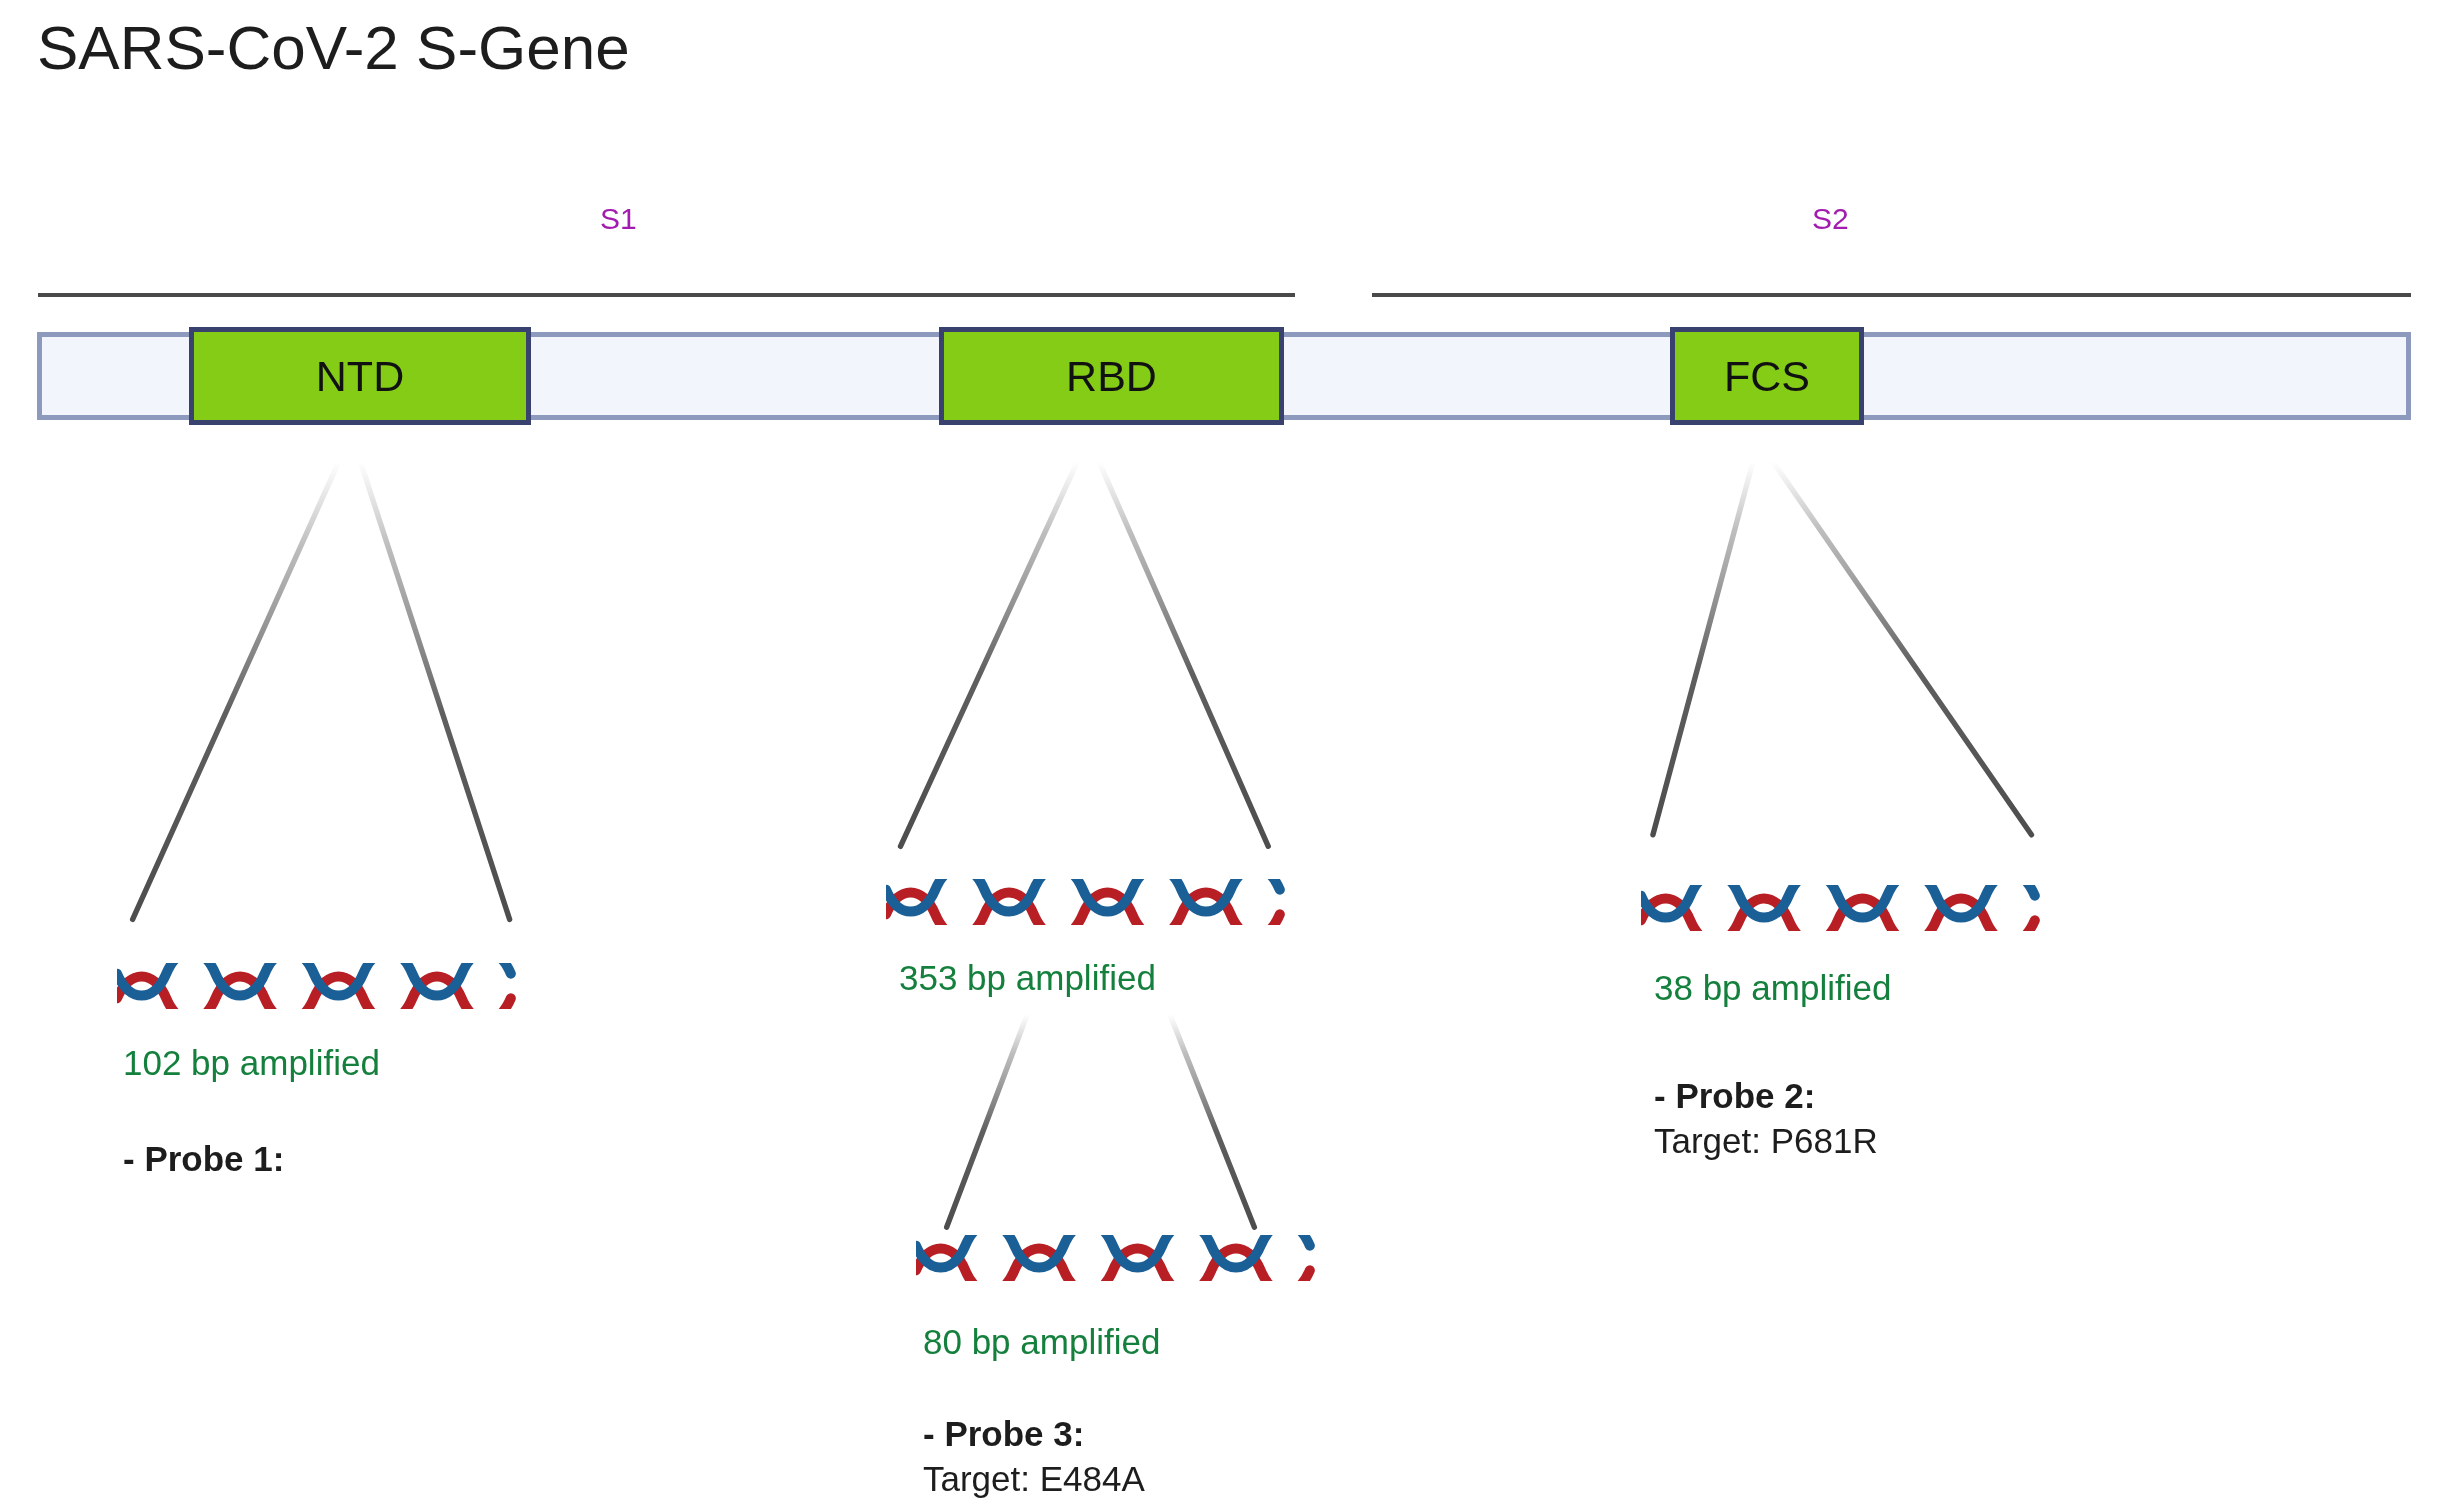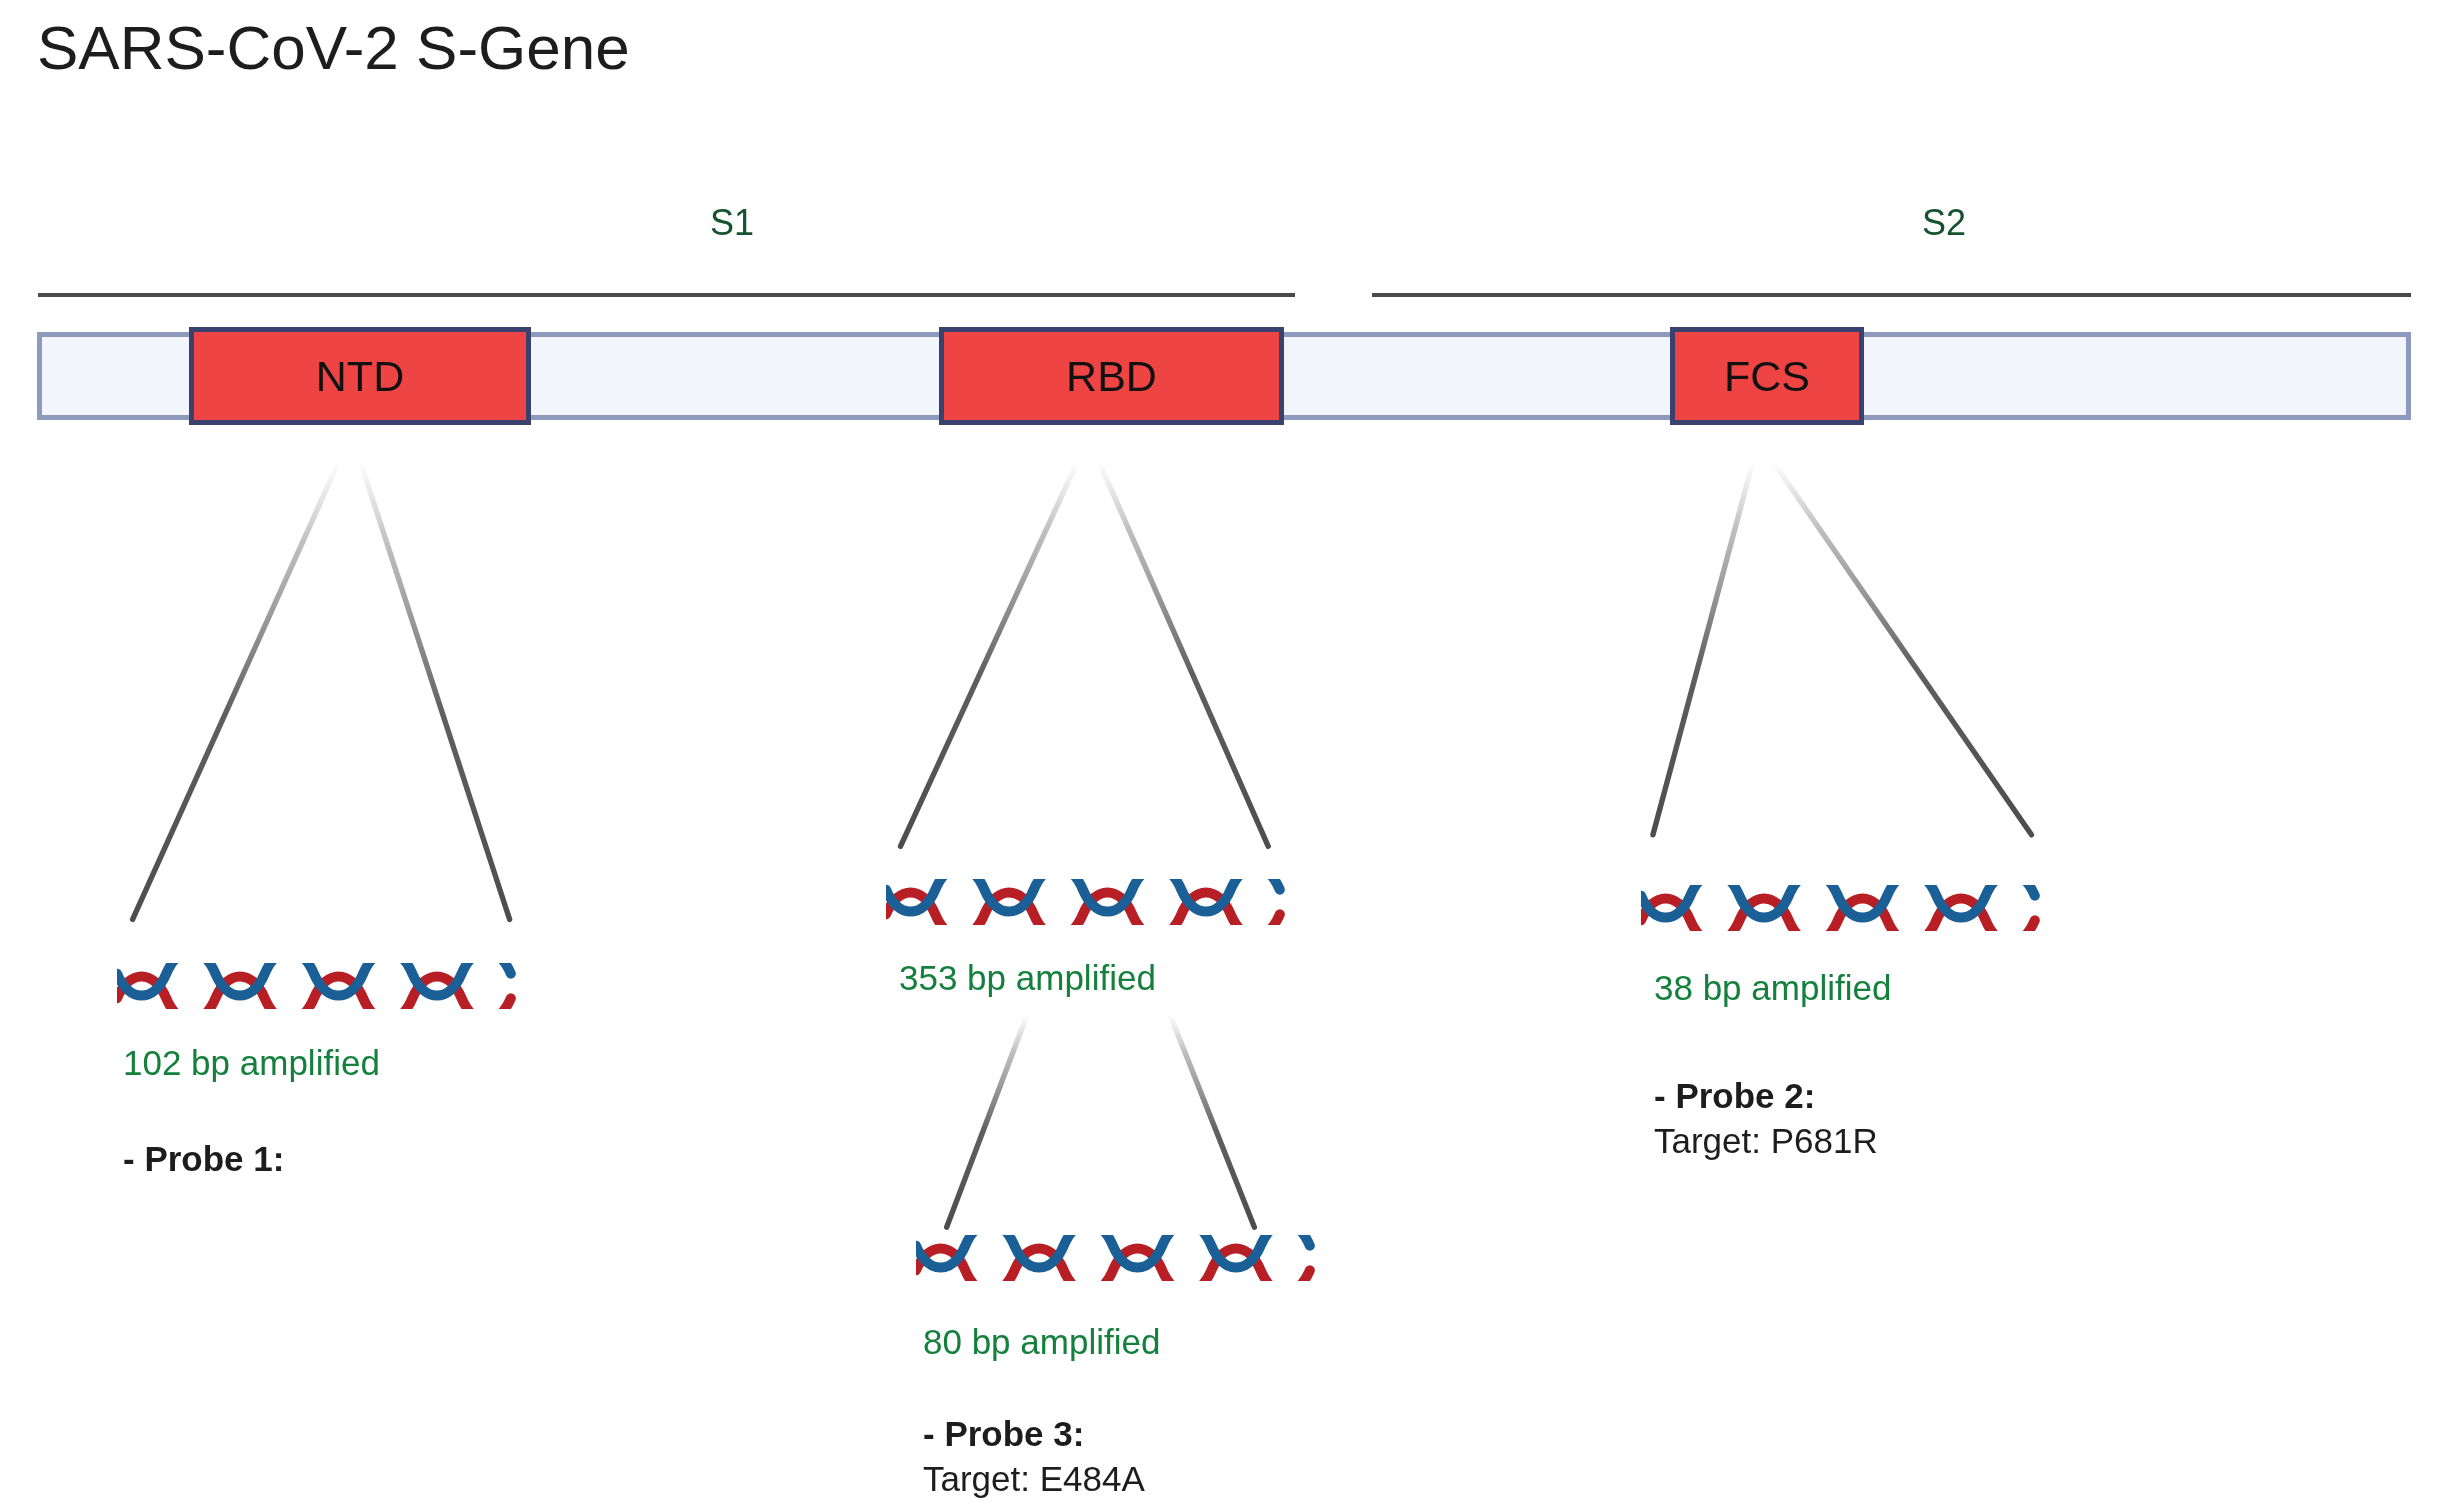"S1" .region-label { color: #14532d -> #a21caf; font-size: 36px -> 30px; text-align: right -> left }
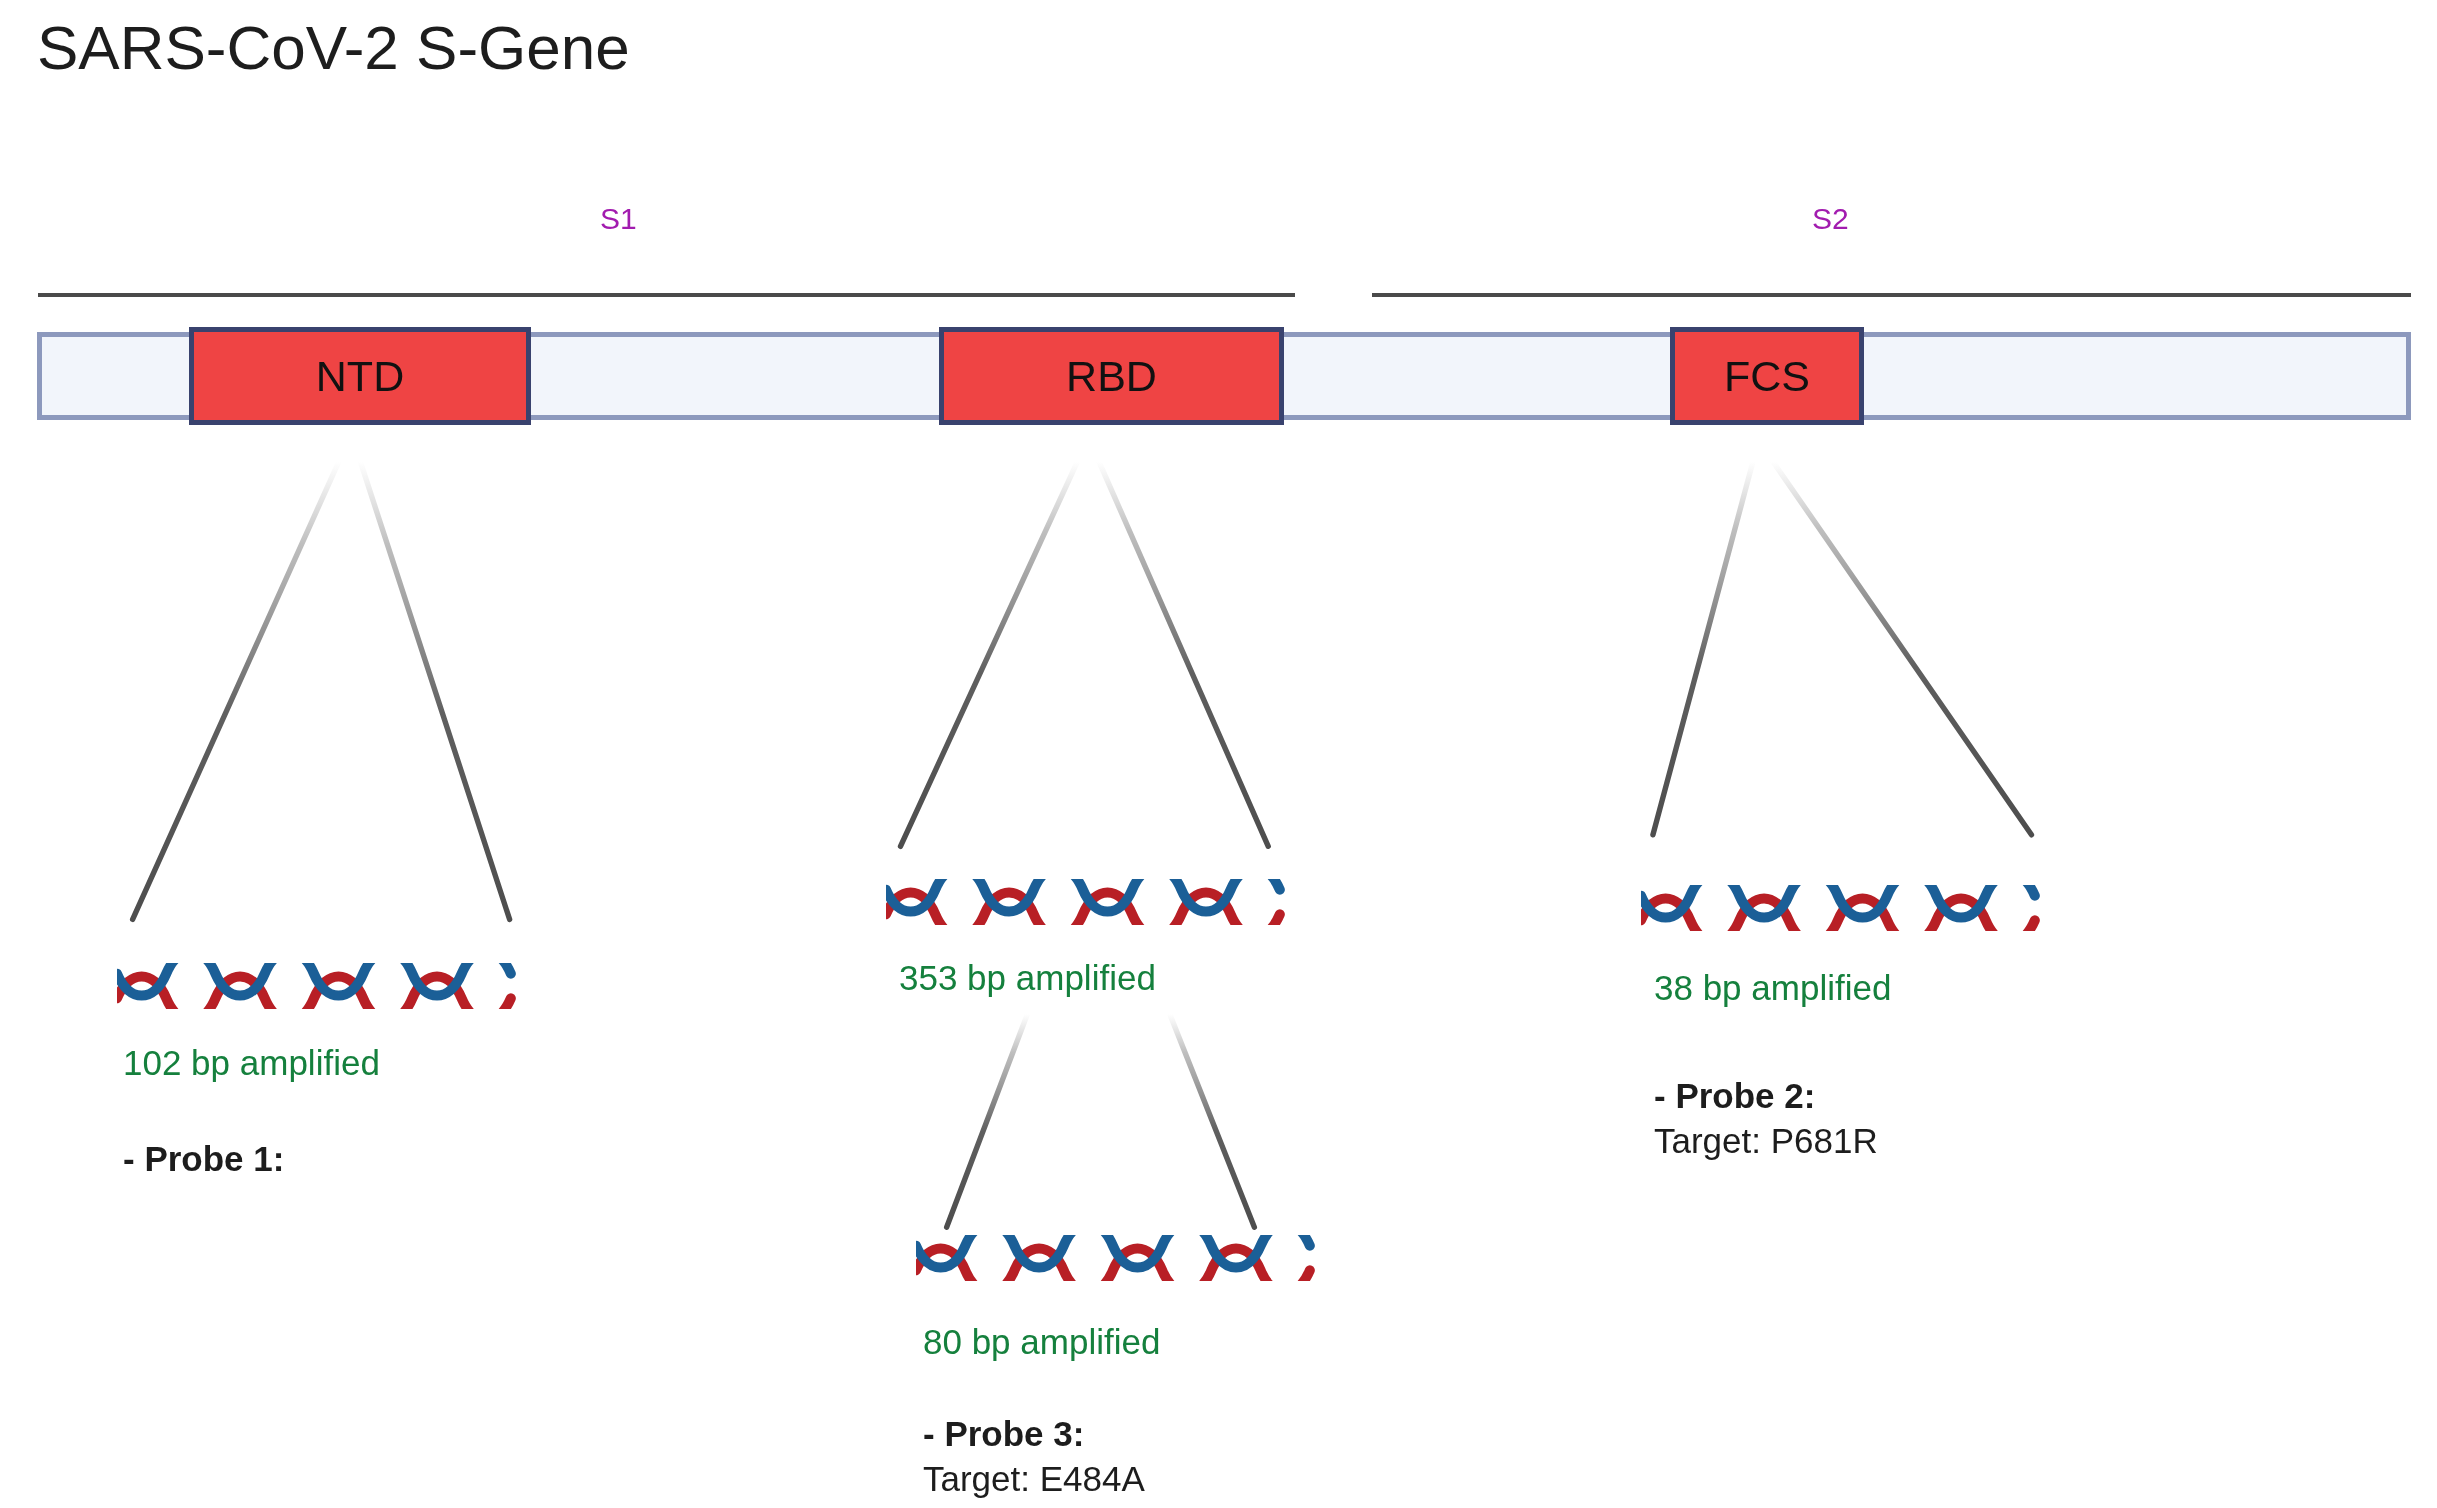"NTD" .domain-box { background: #ef4444 -> #84cc16 }
